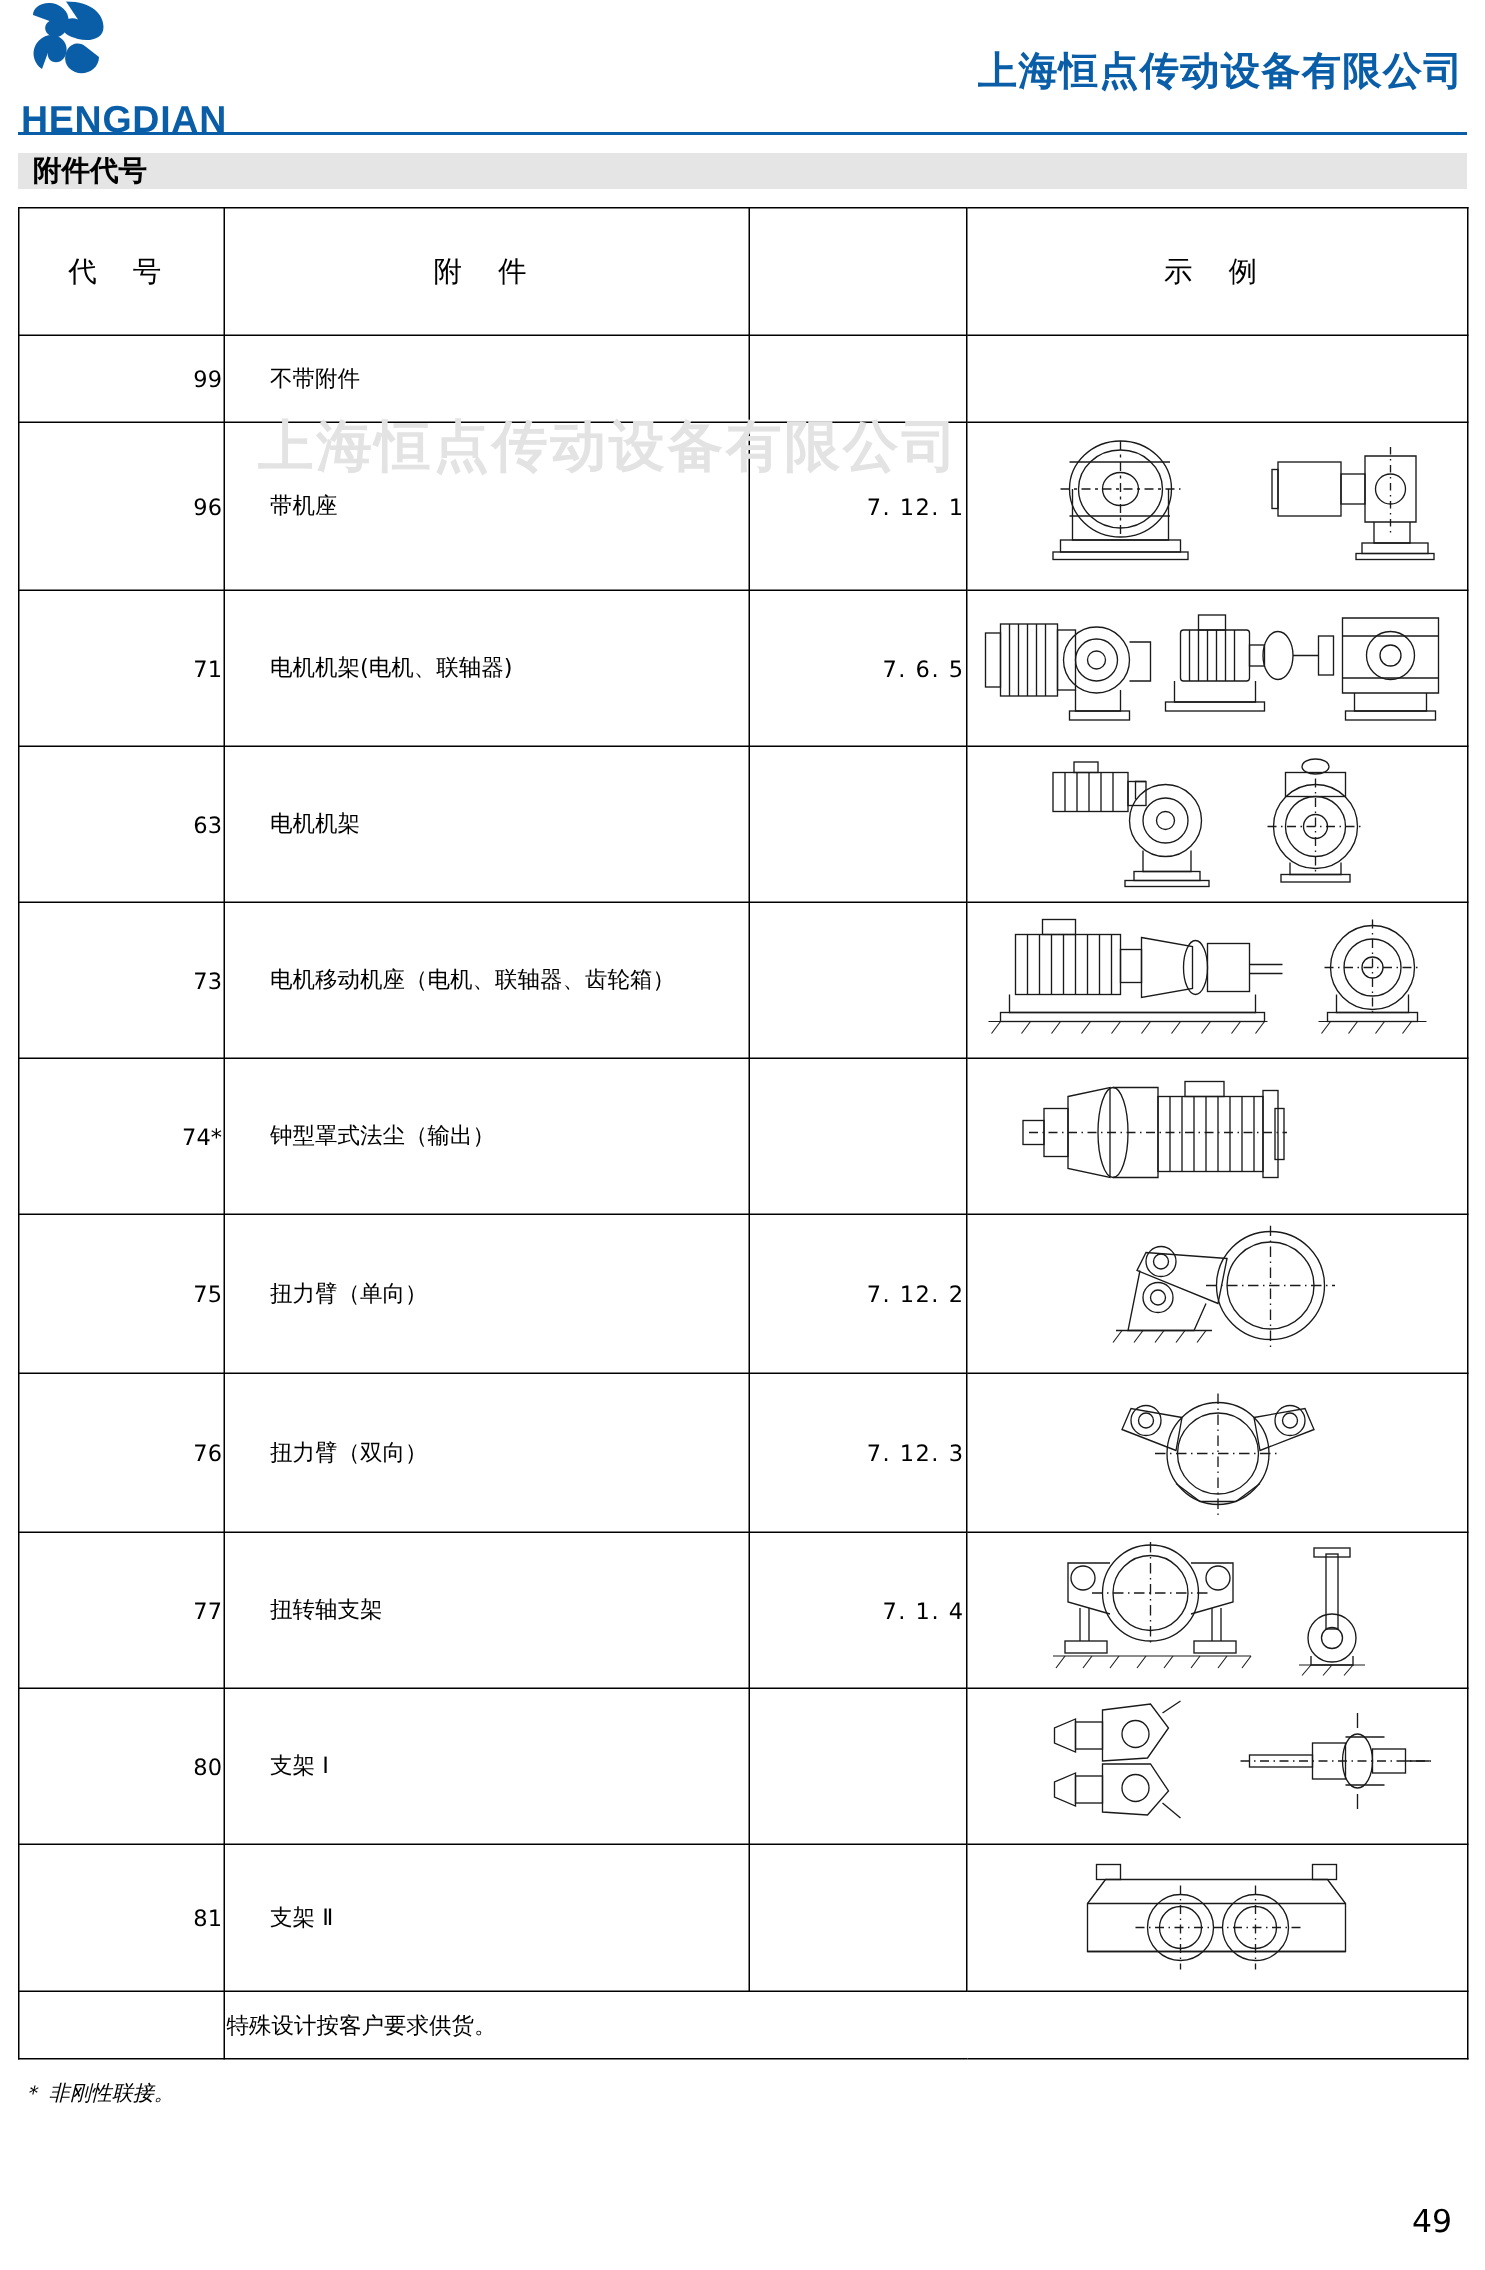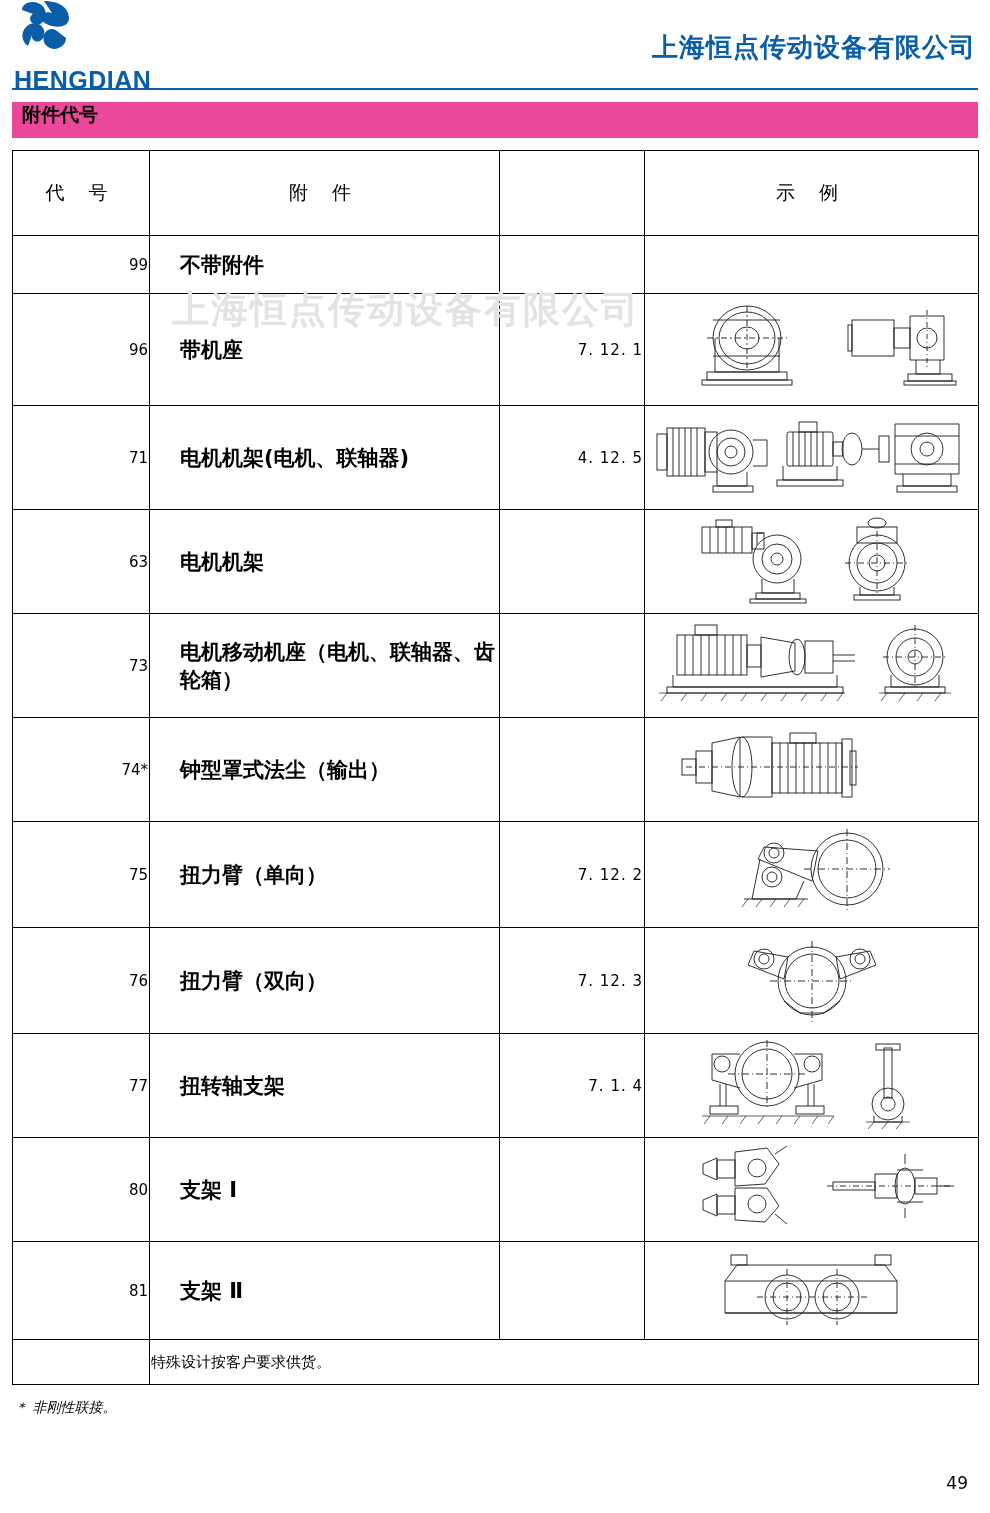"附件代号" .section-bar { align-items: none -> center; background: #ec4899 -> #e5e5e5; height: 36px -> 24px }
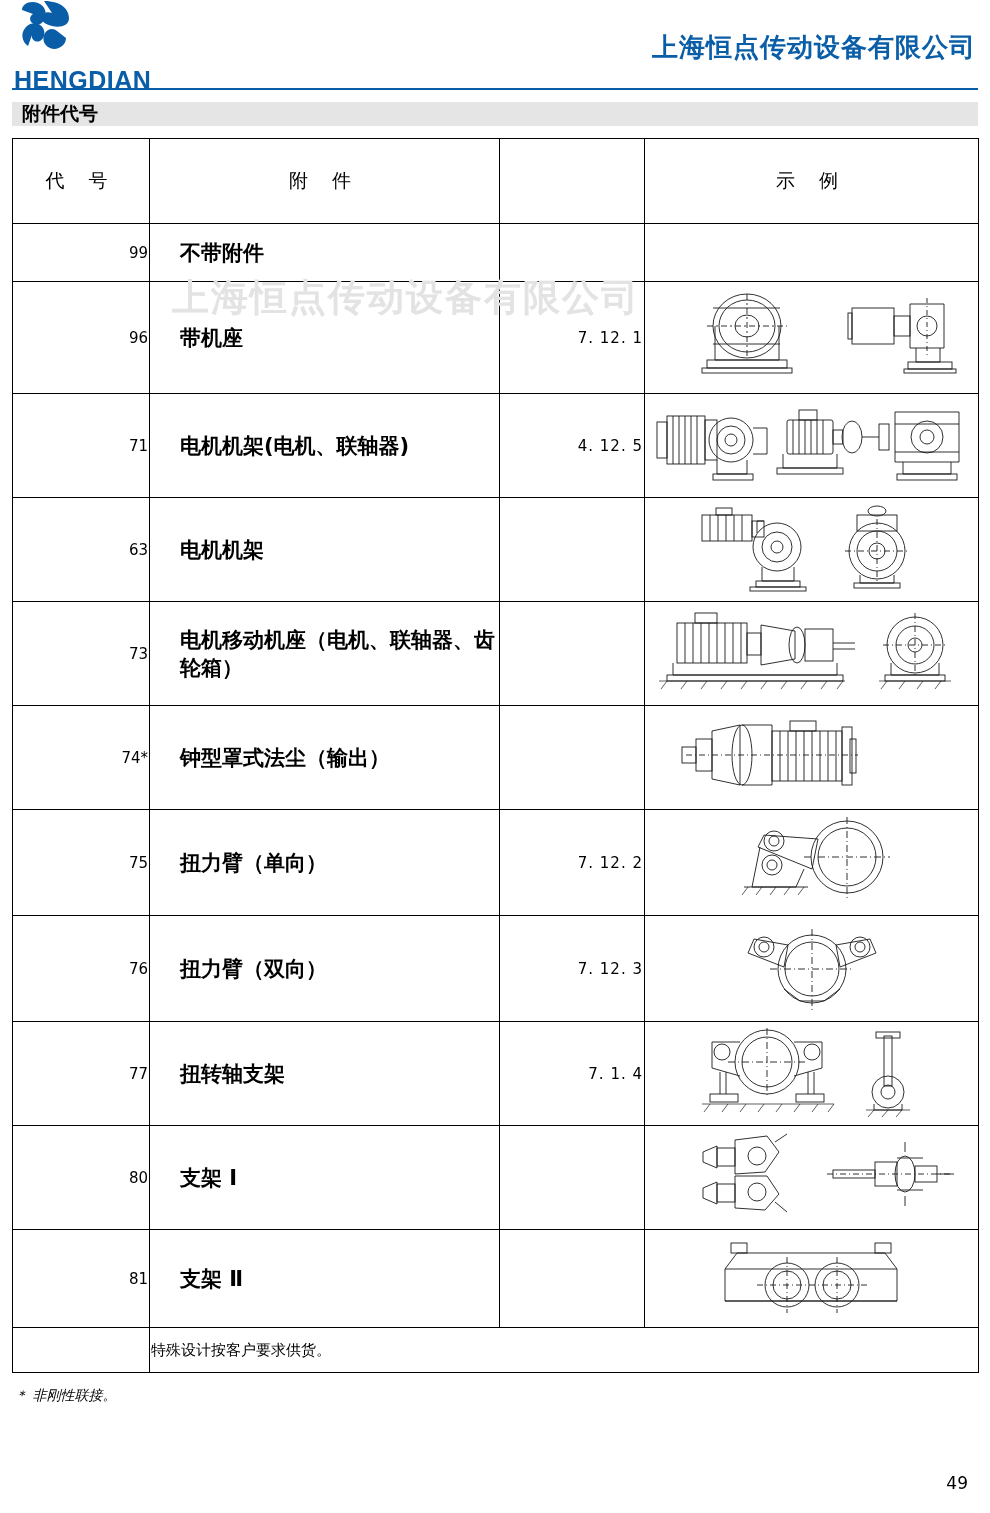"不带附件" .name-cell { font-size: 21px -> 15px; font-weight: bold -> none }
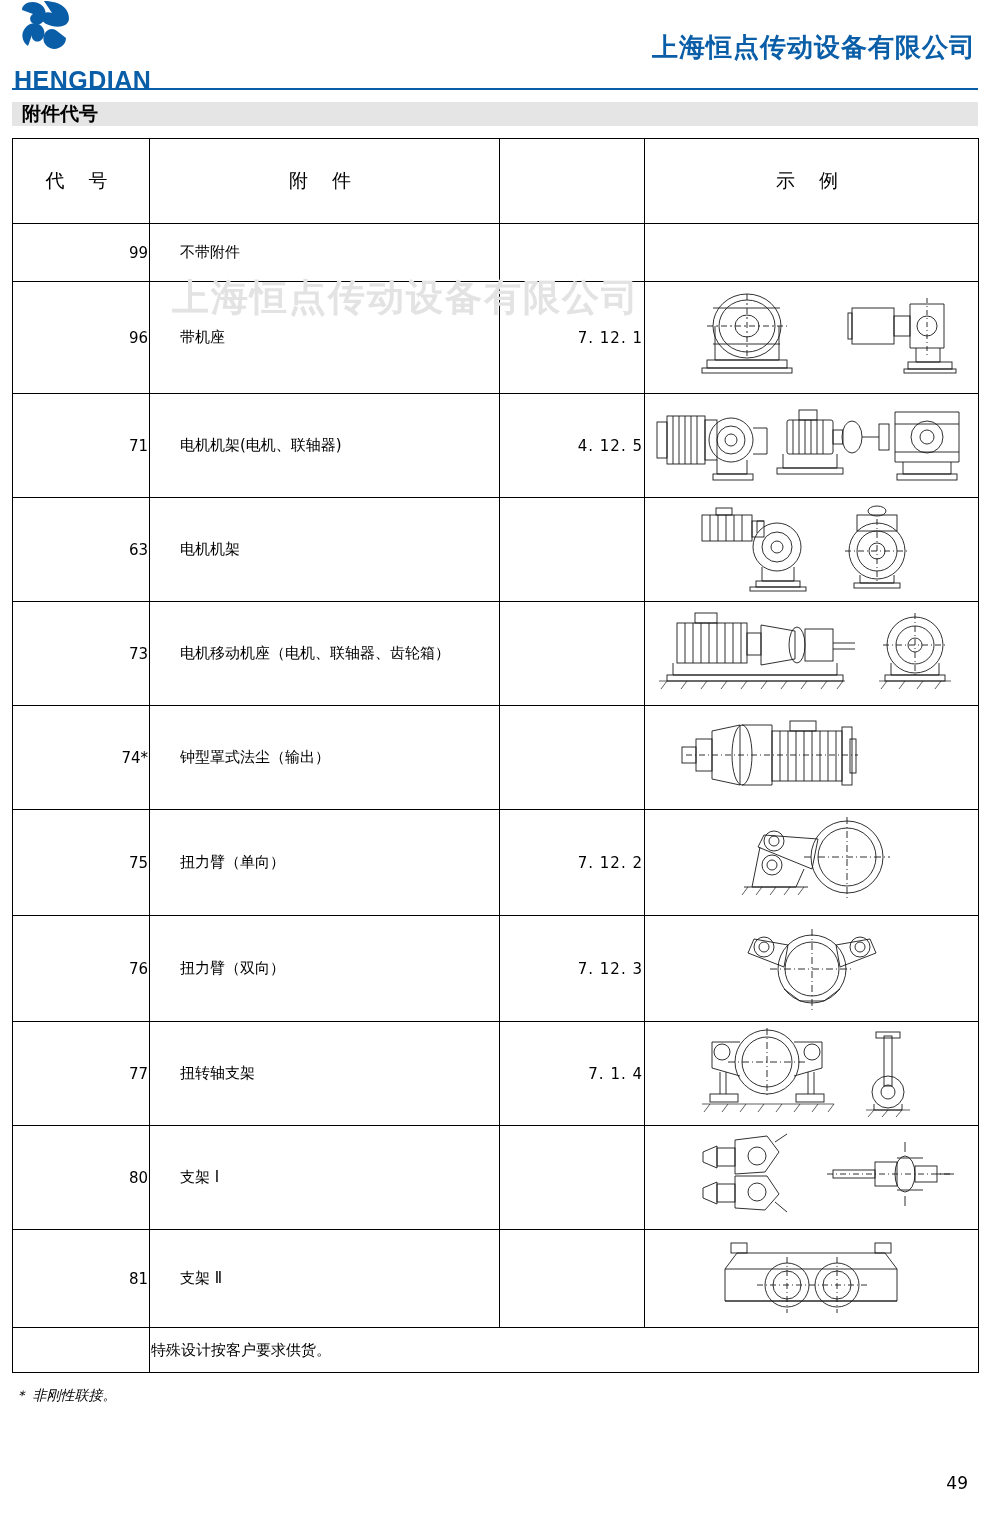"4. 12. 5" td.ref-cell { text: 4. 12 -> 7. 6 }
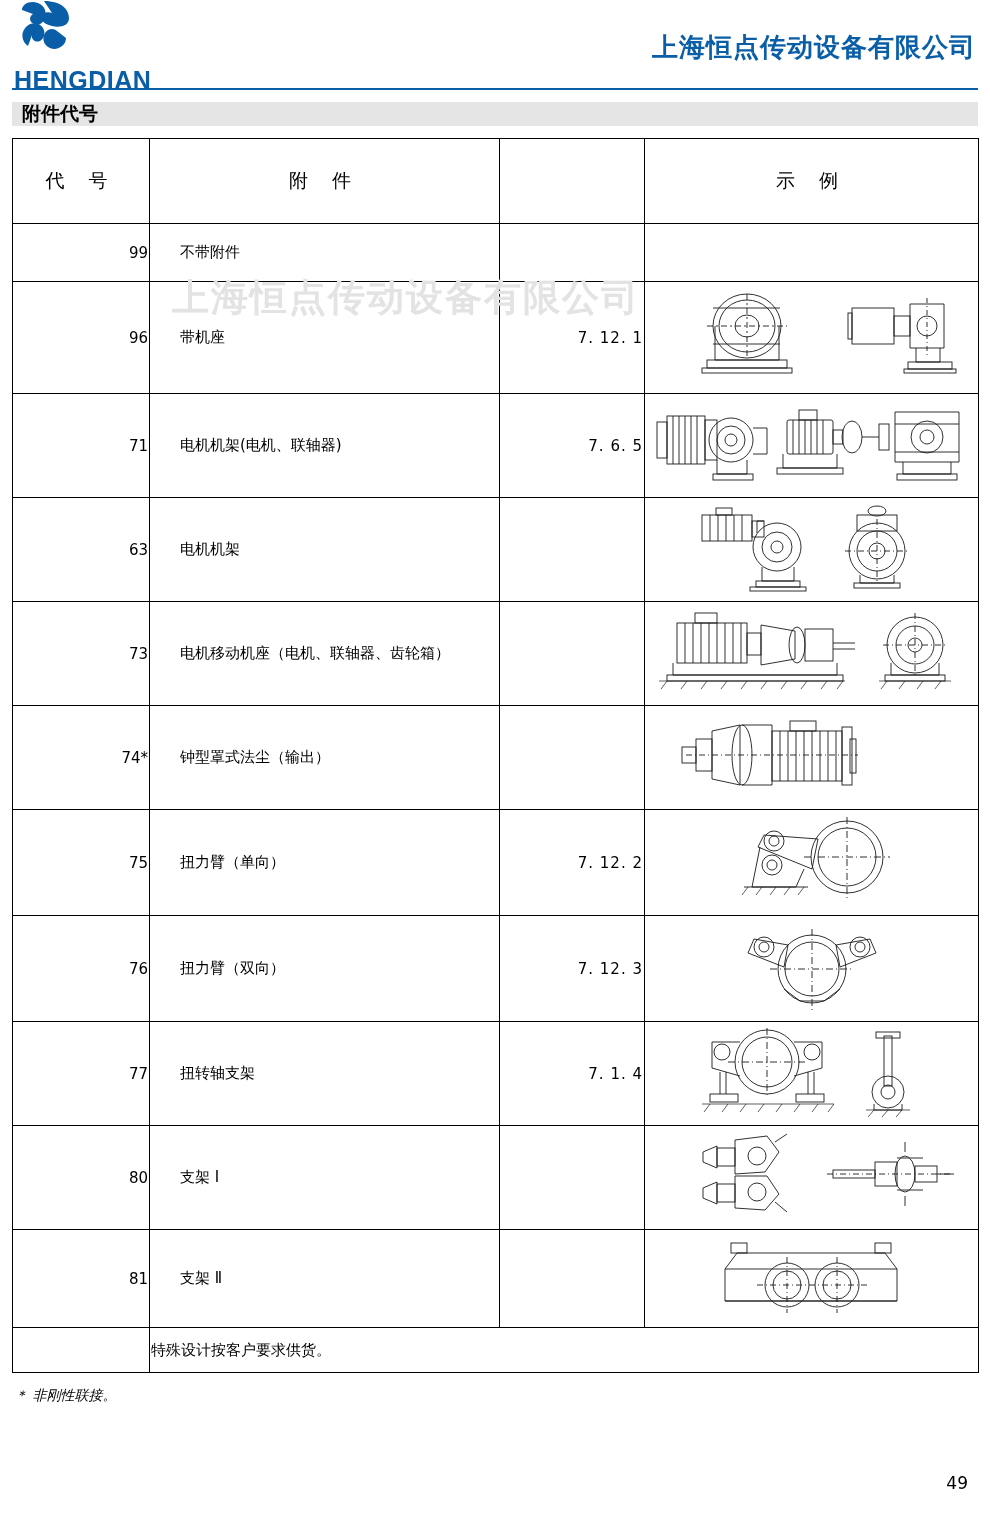"49" .page-num { font-size: 17px -> 21px }
